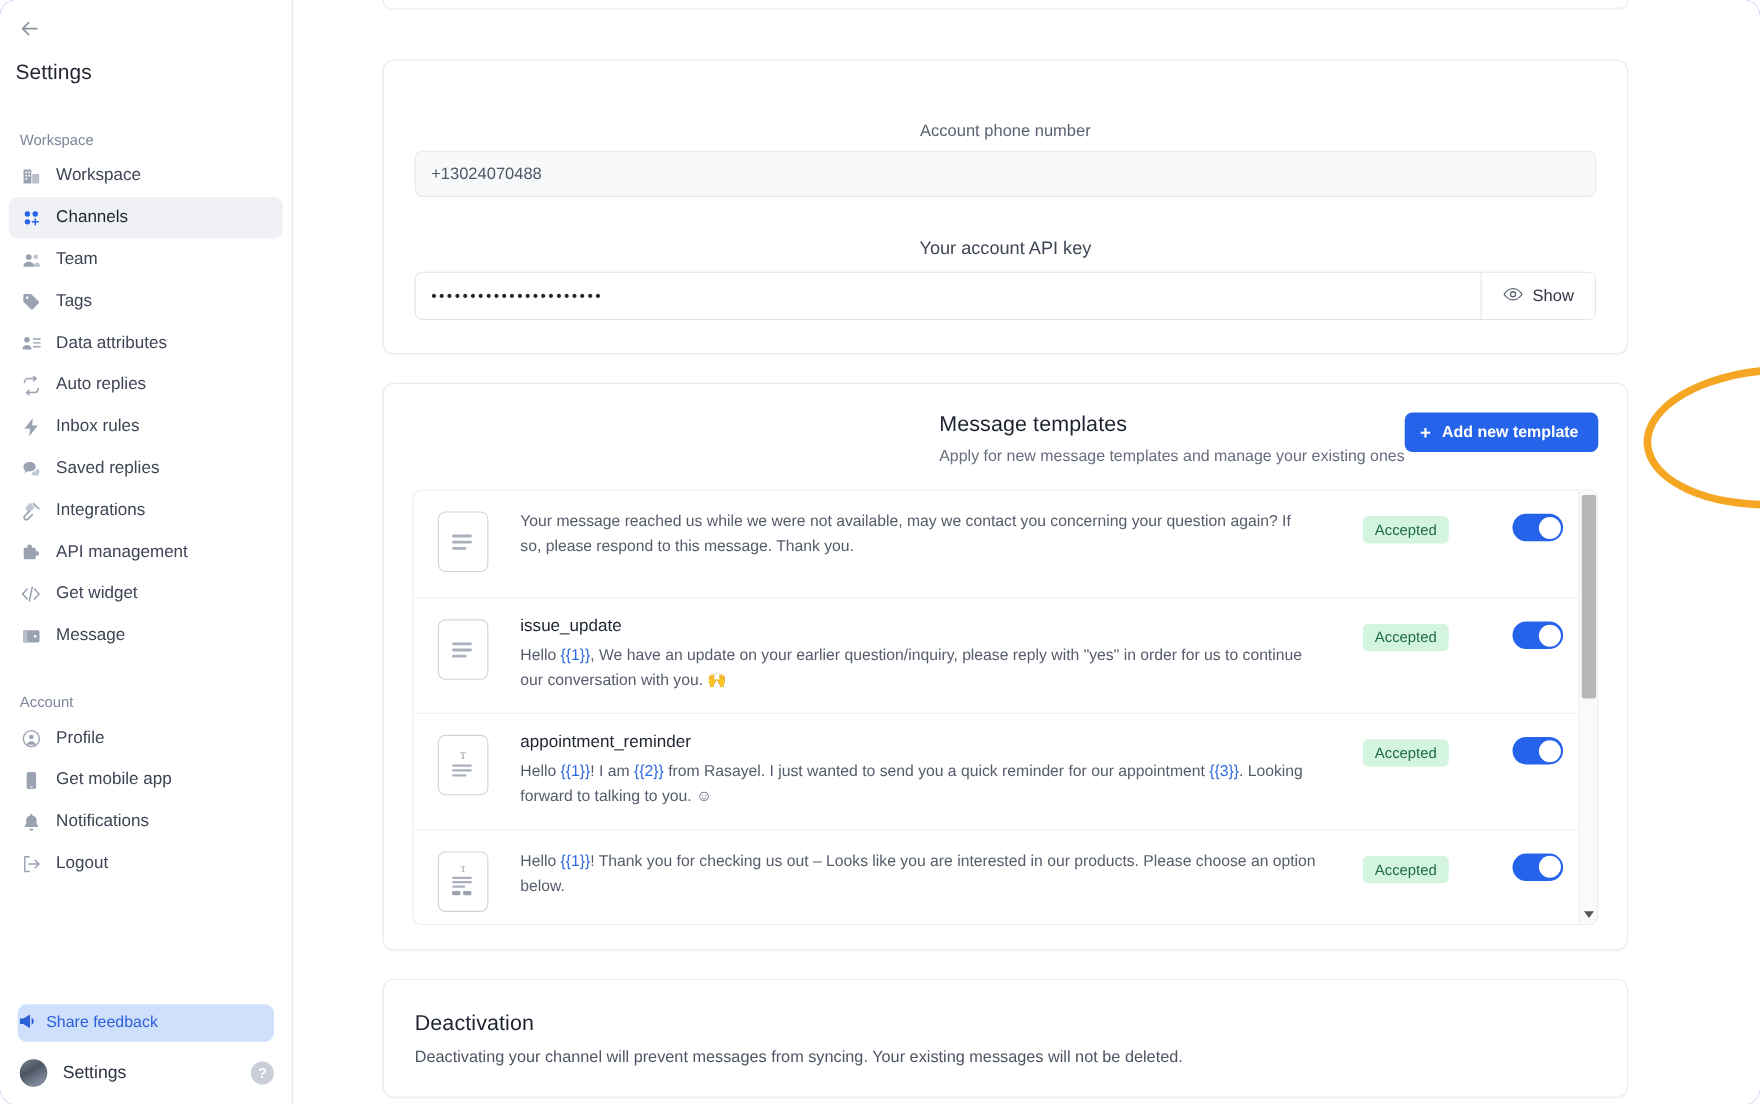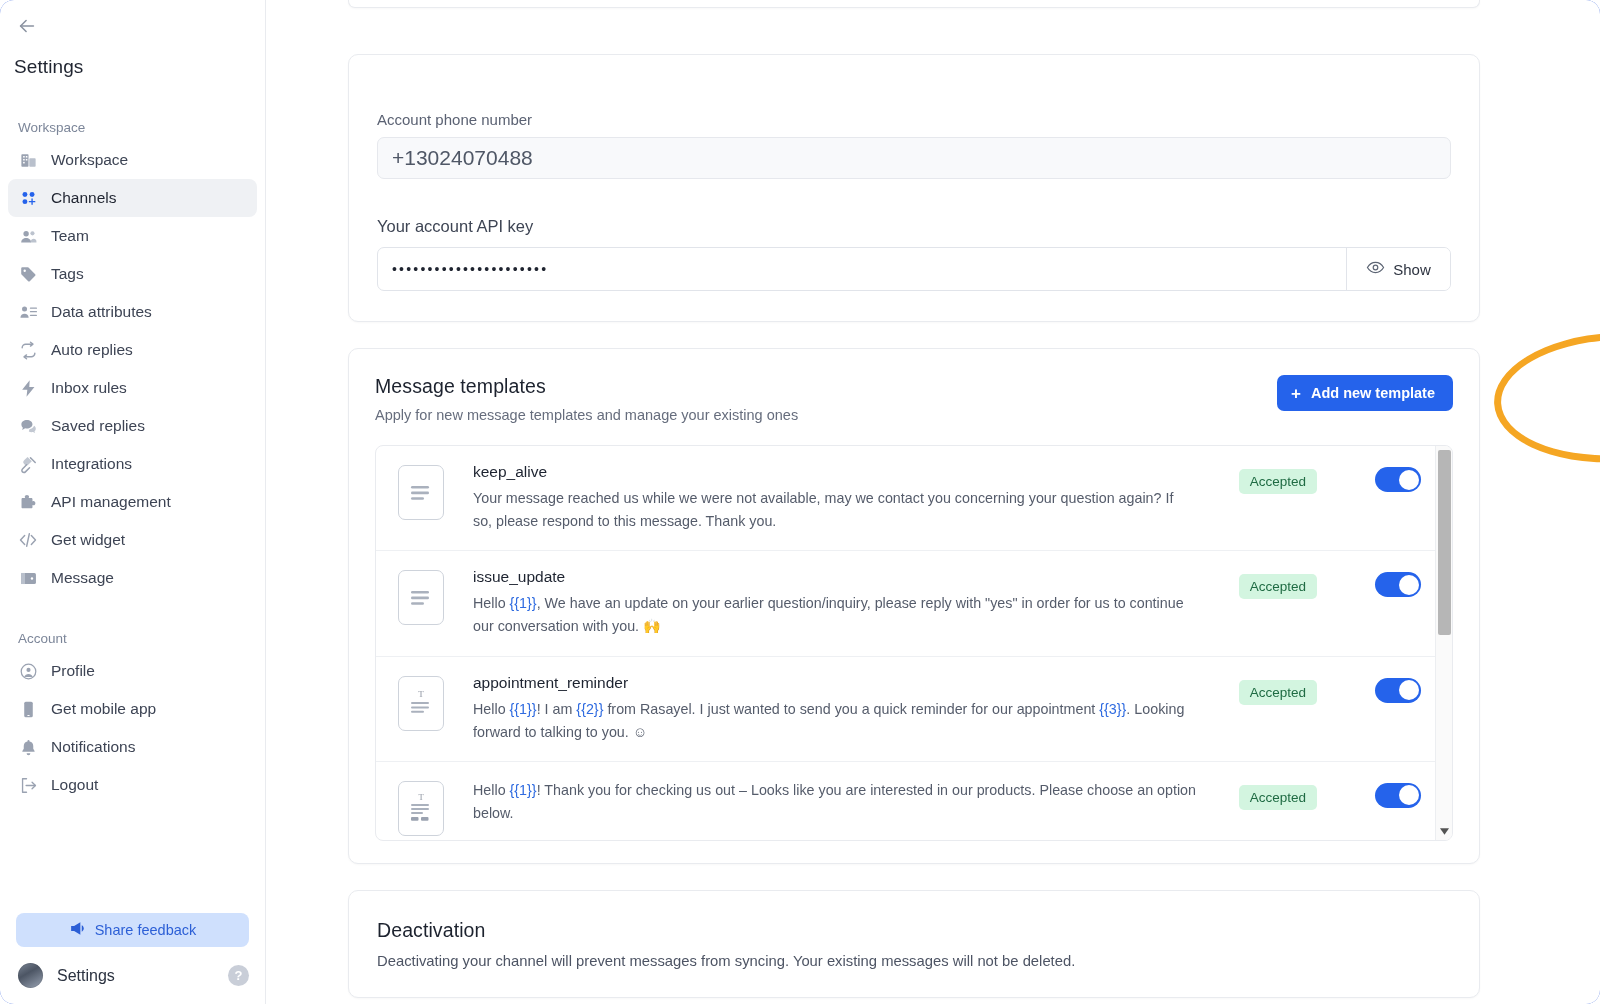"Account phone number" .field-label { text-align: none -> center }
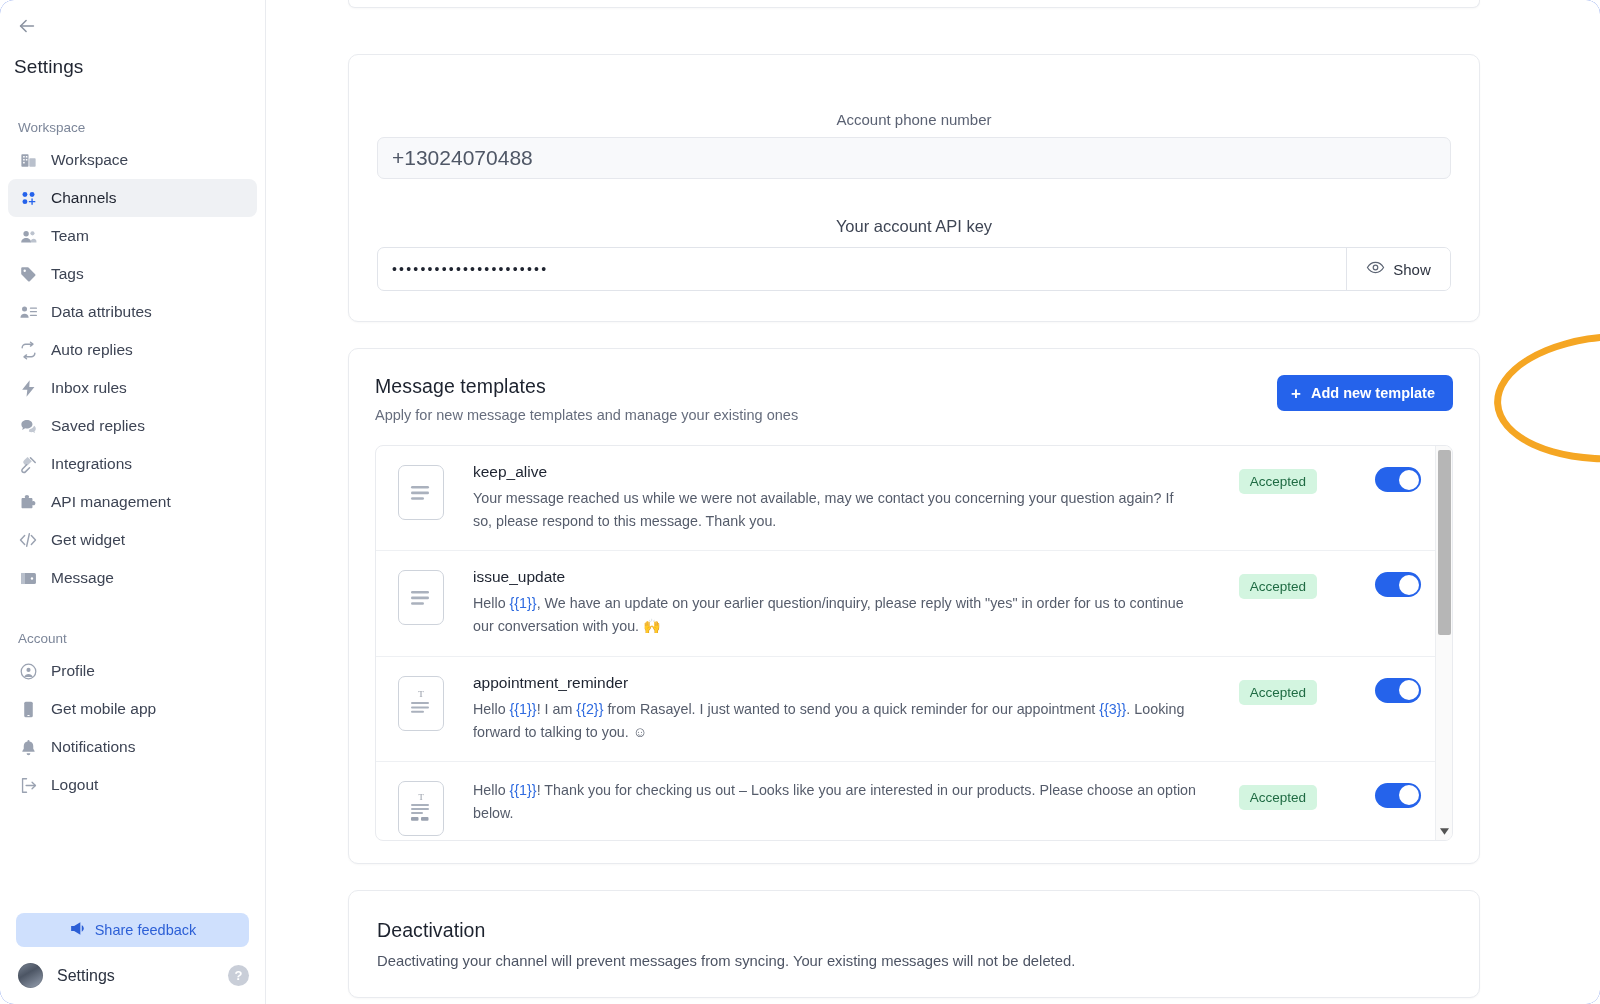"+13024070488" .readonly-input { font-size: 21px -> 15px }
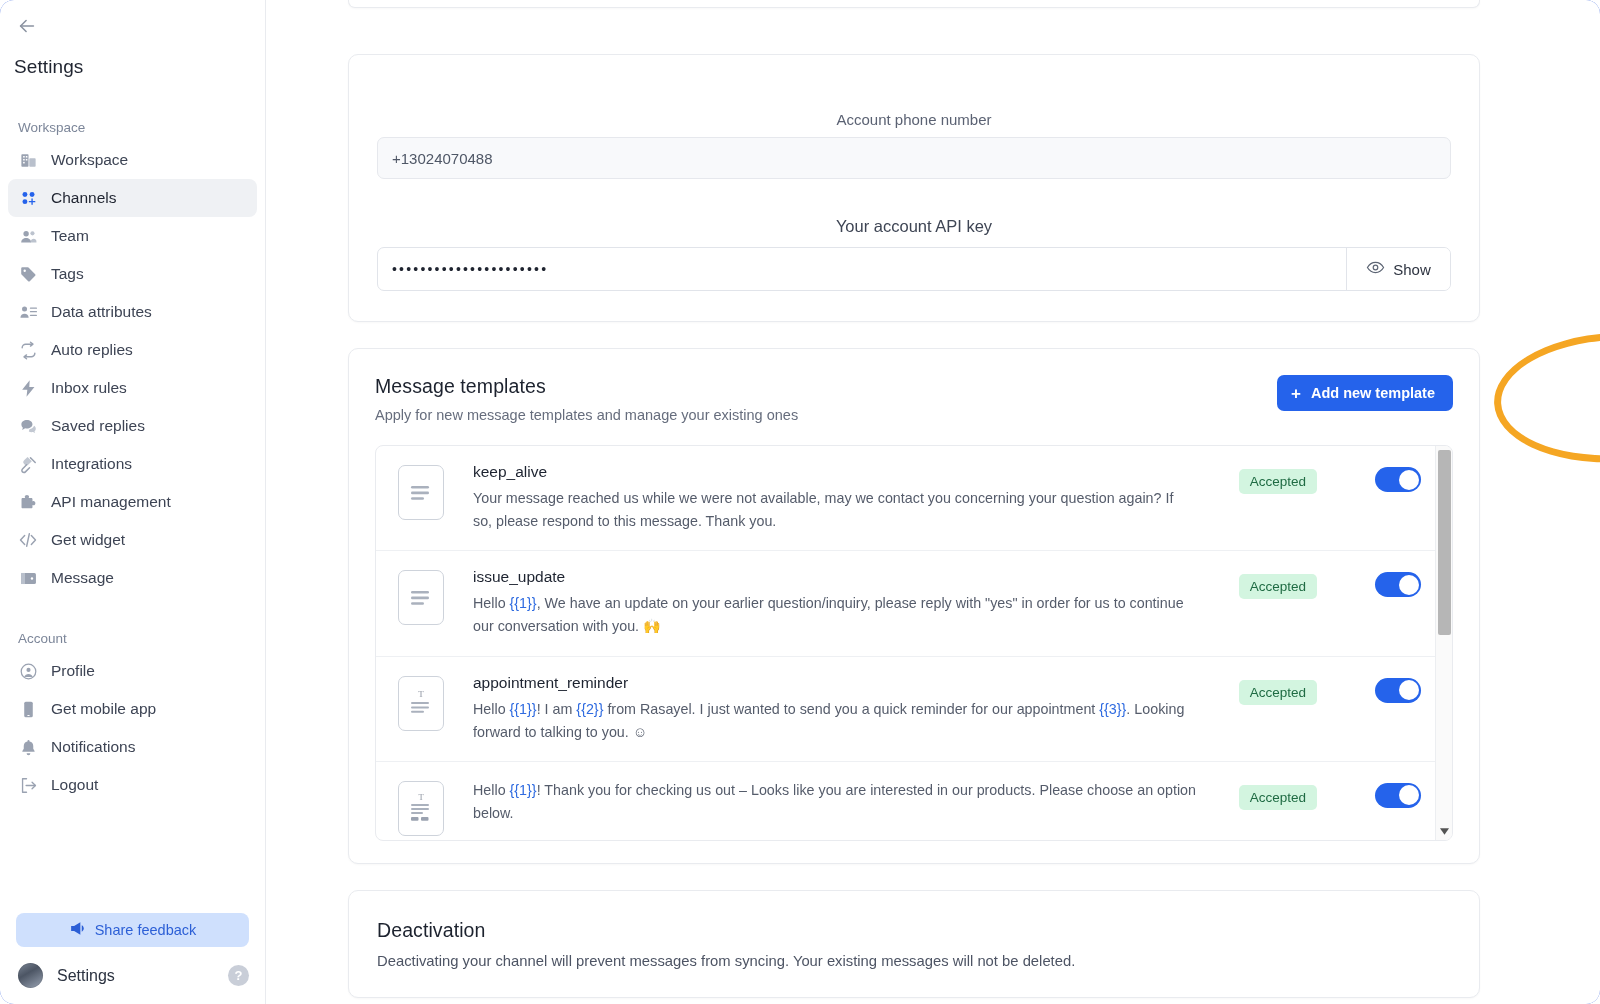"Message templates" .tpl-head { justify-content: space-between -> flex-end }
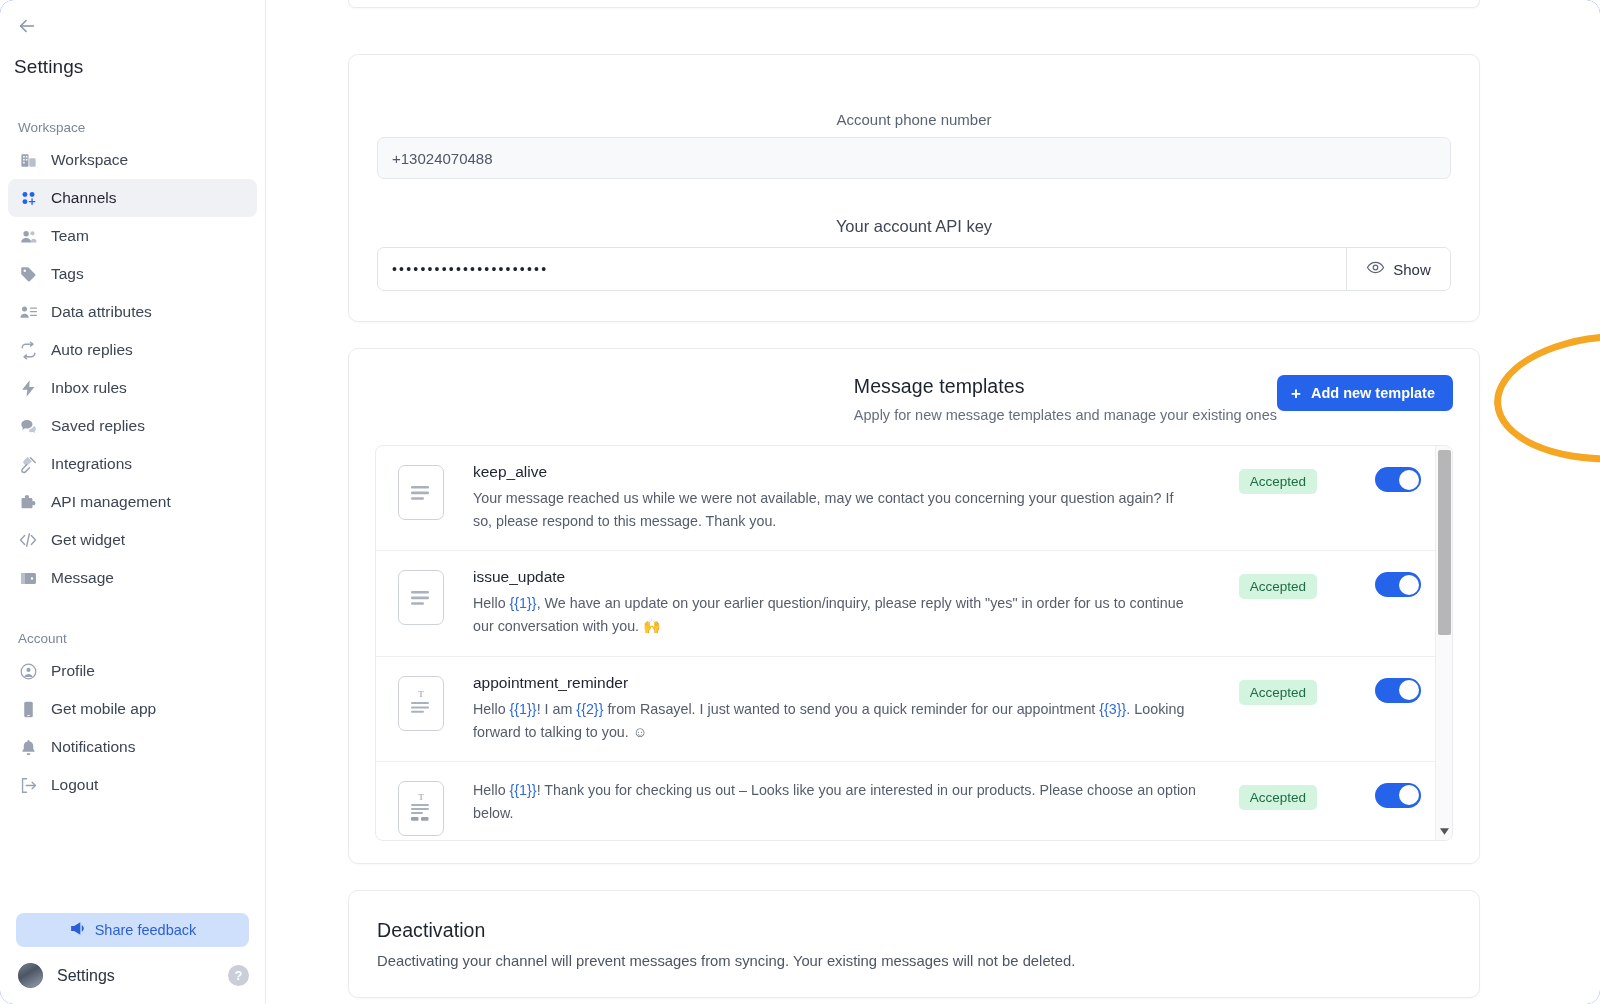"keep_alive" div.tpl-name { html: <div>keep_alive</div> -> none }
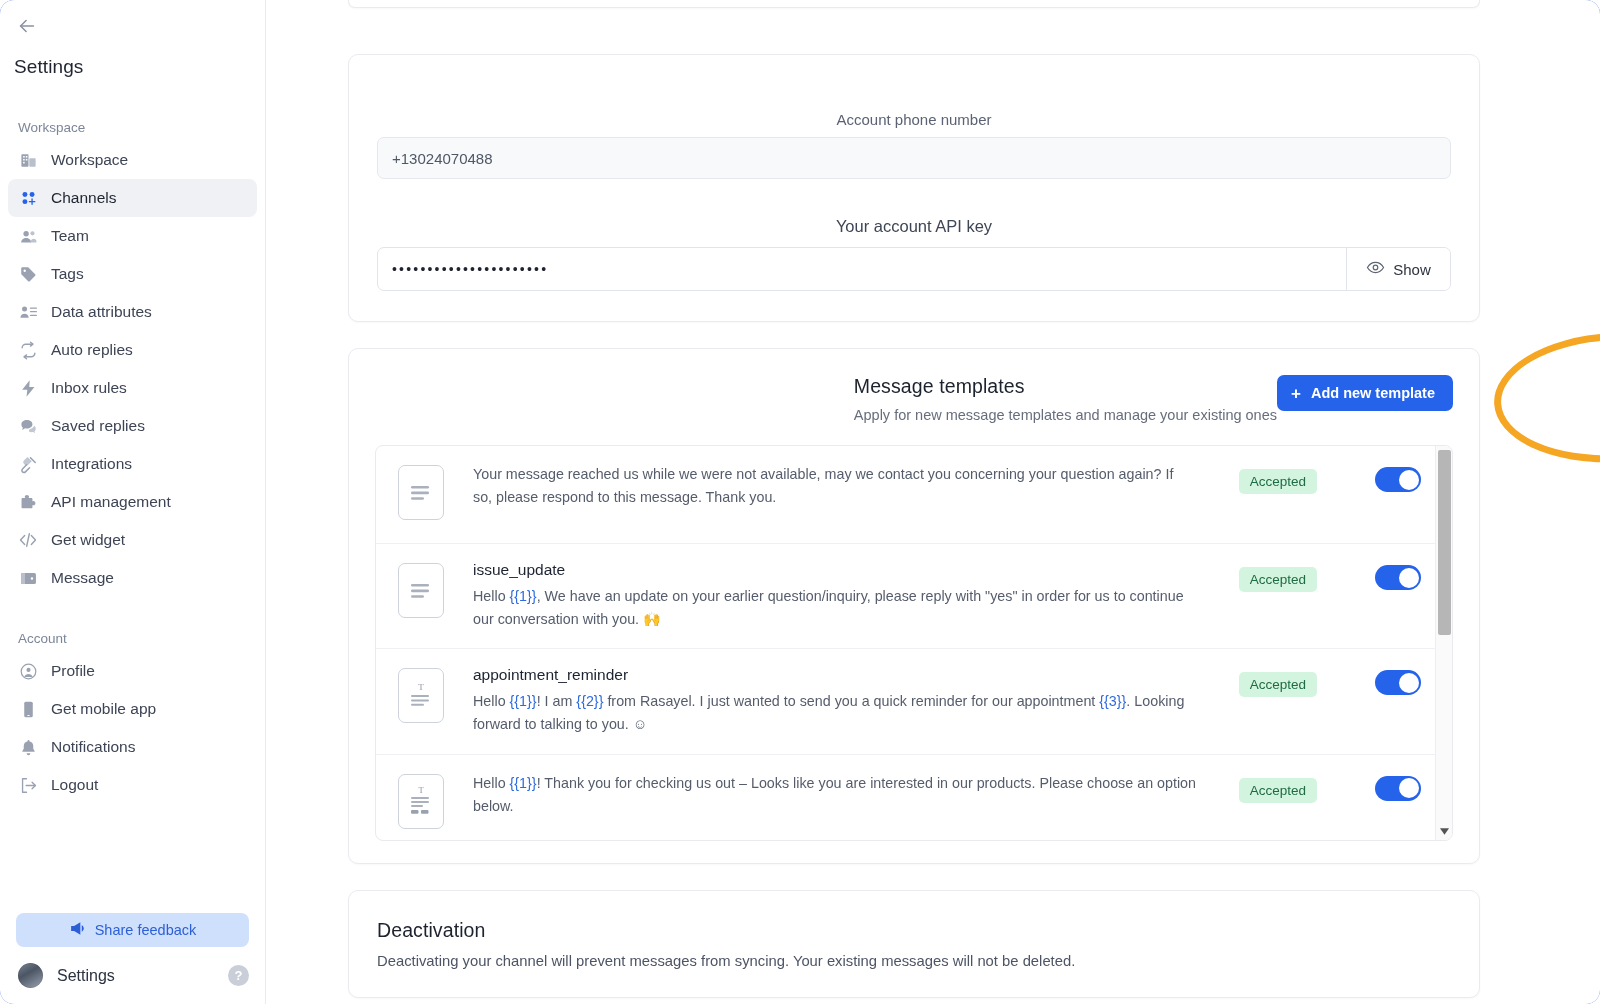"Share feedback" .share-feedback { justify-content: center -> none }
